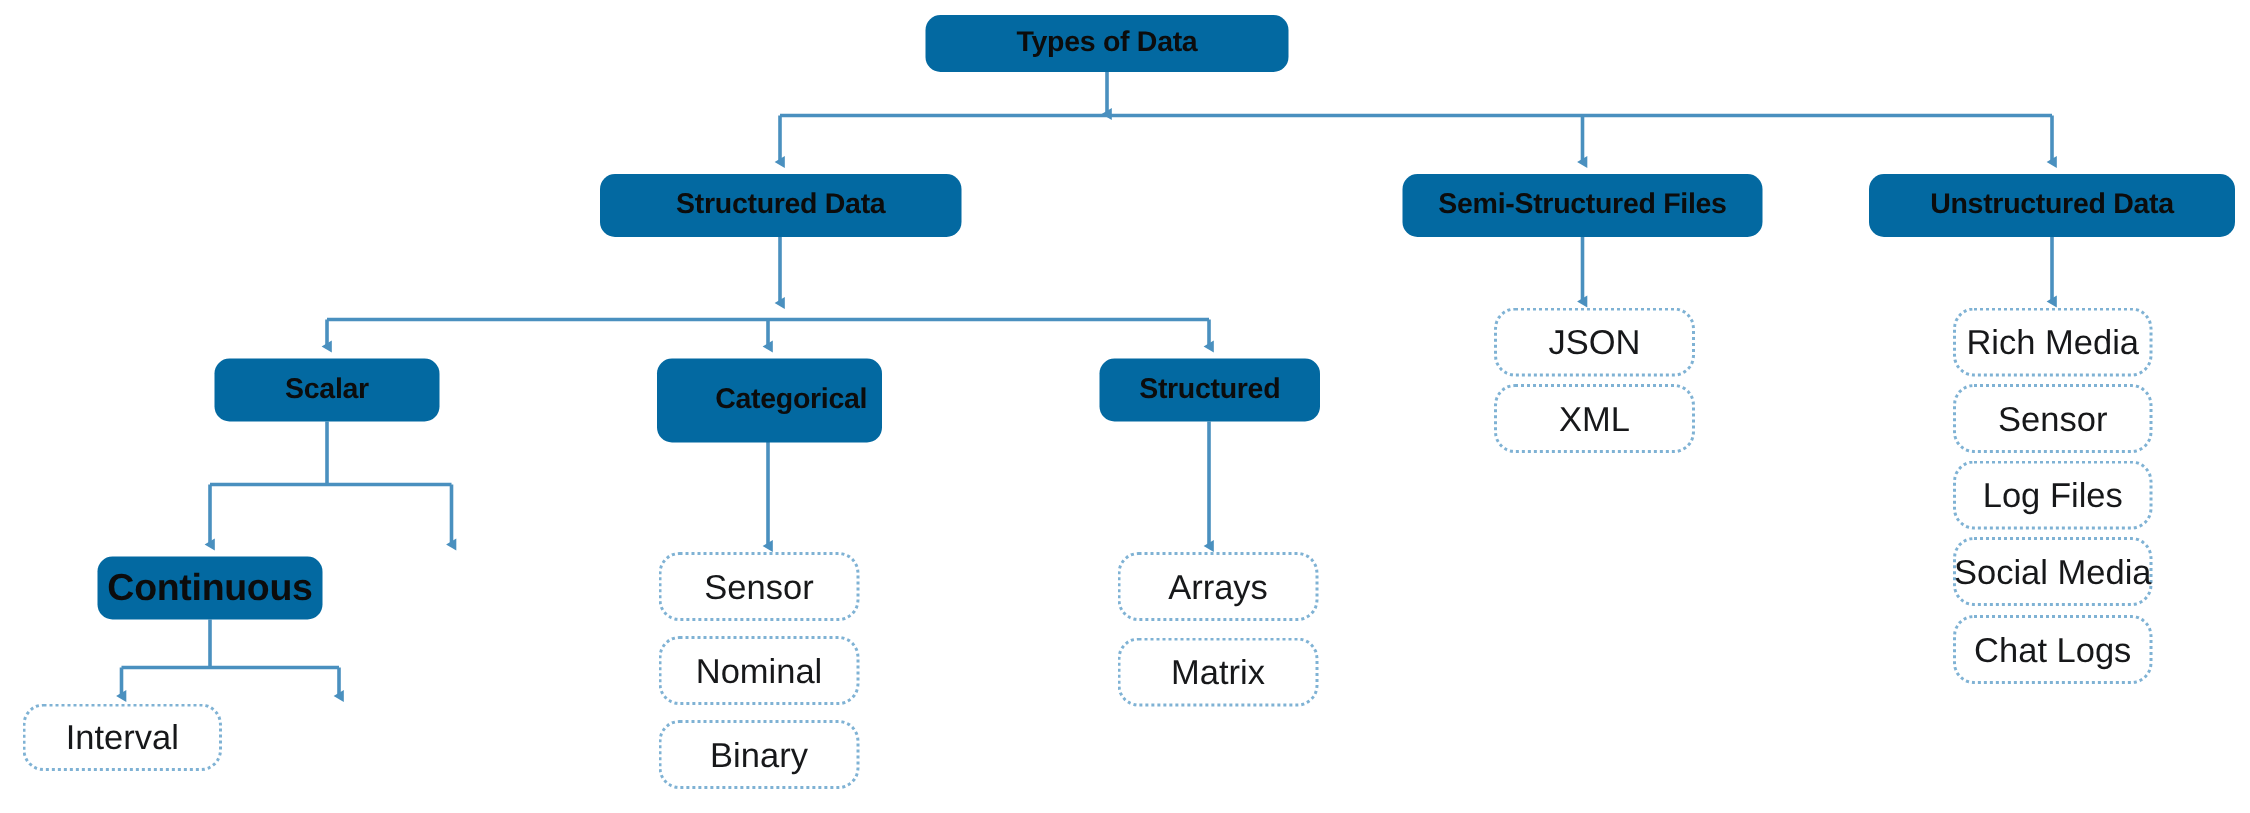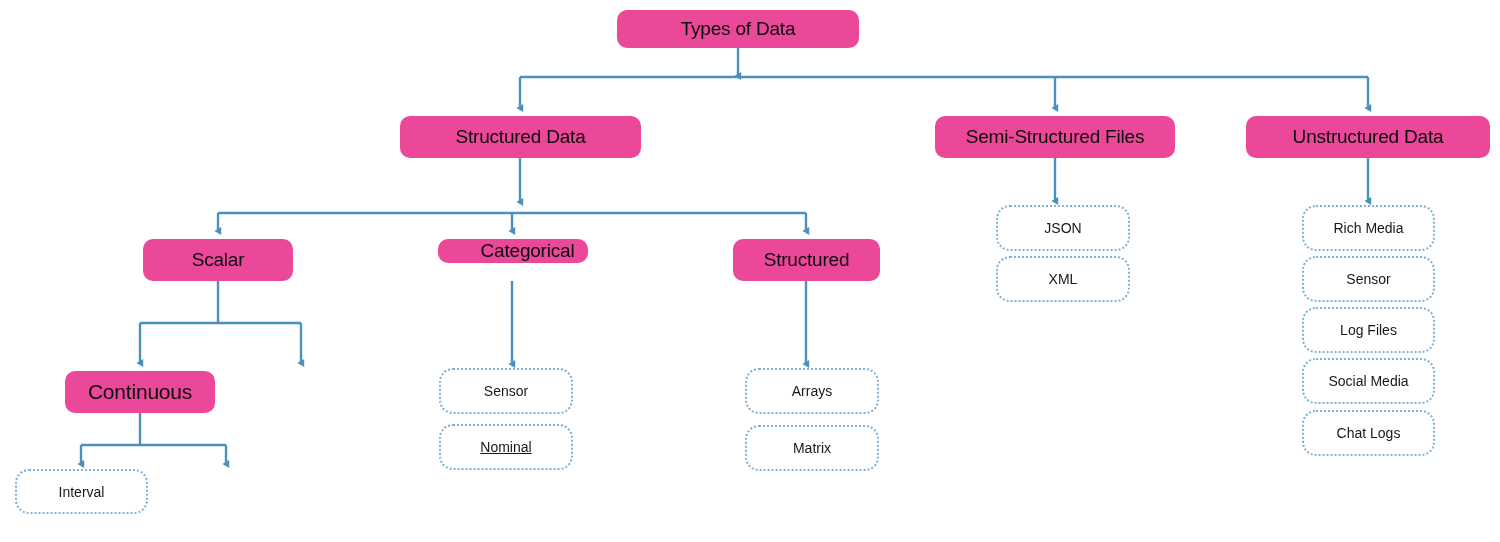"Types of Data" .filled { background: #ec4899 -> #0369a1; font-weight: normal -> bold }
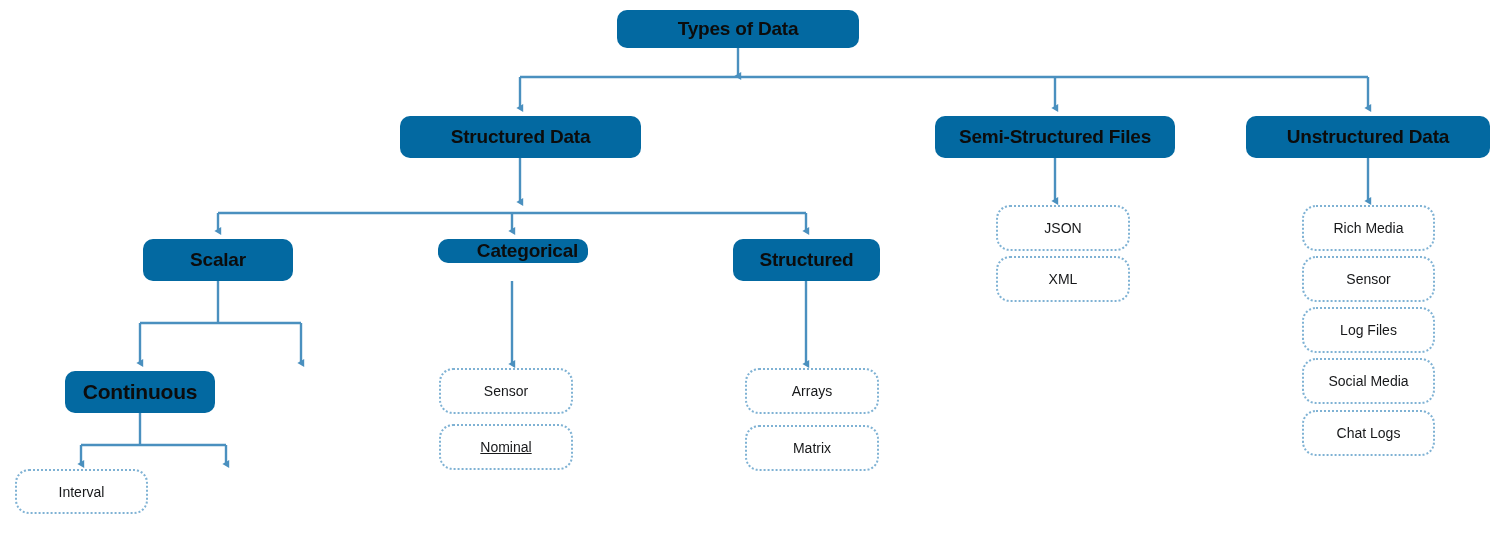"JSON" .t-leaf { font-size: 14px -> 23px }
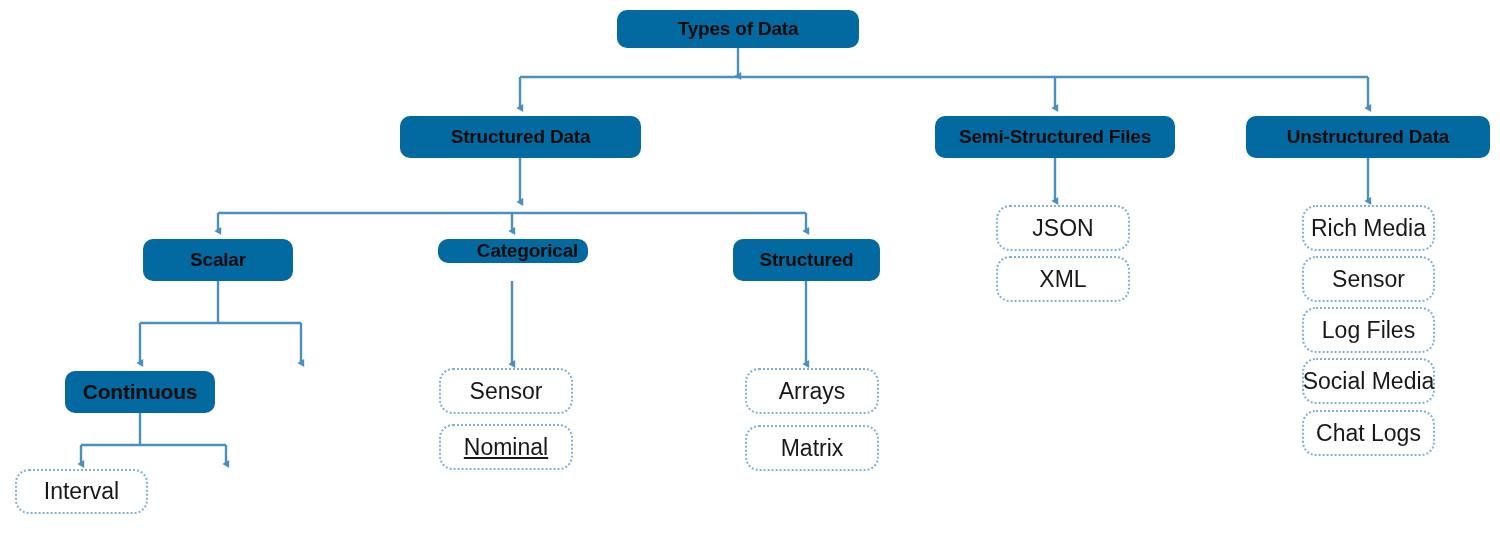"Categorical" div.node { height: 24px -> 56px }
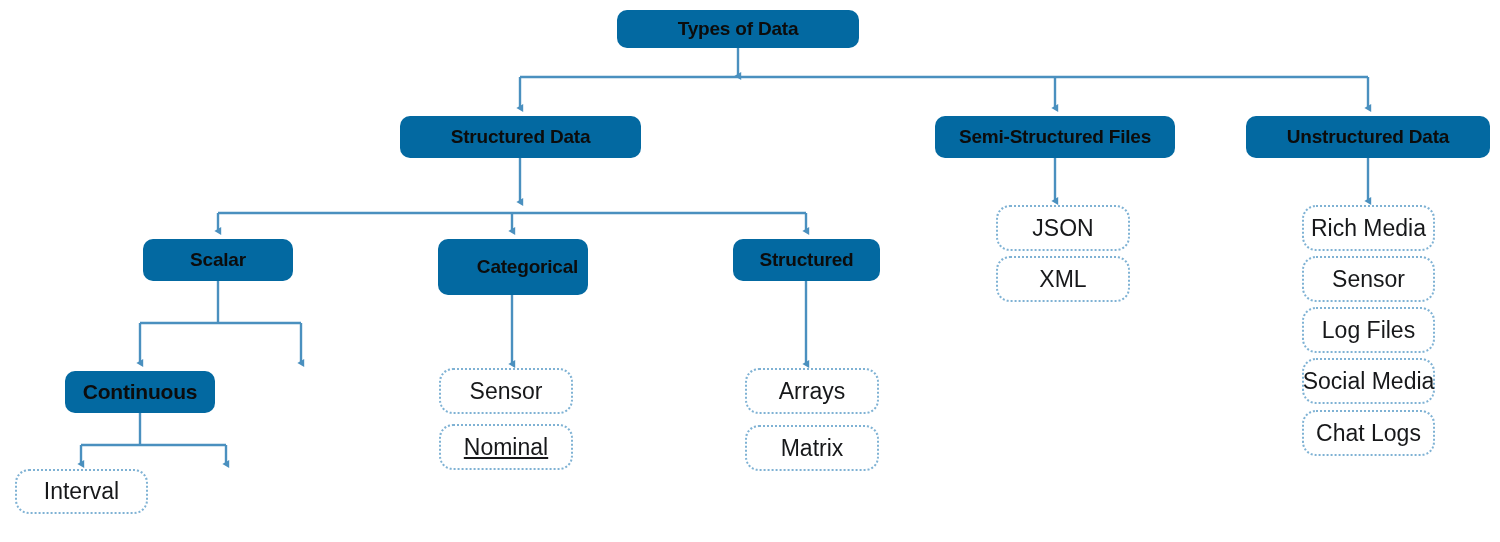"Continuous" .t-l3 { font-size: 21px -> 25px }
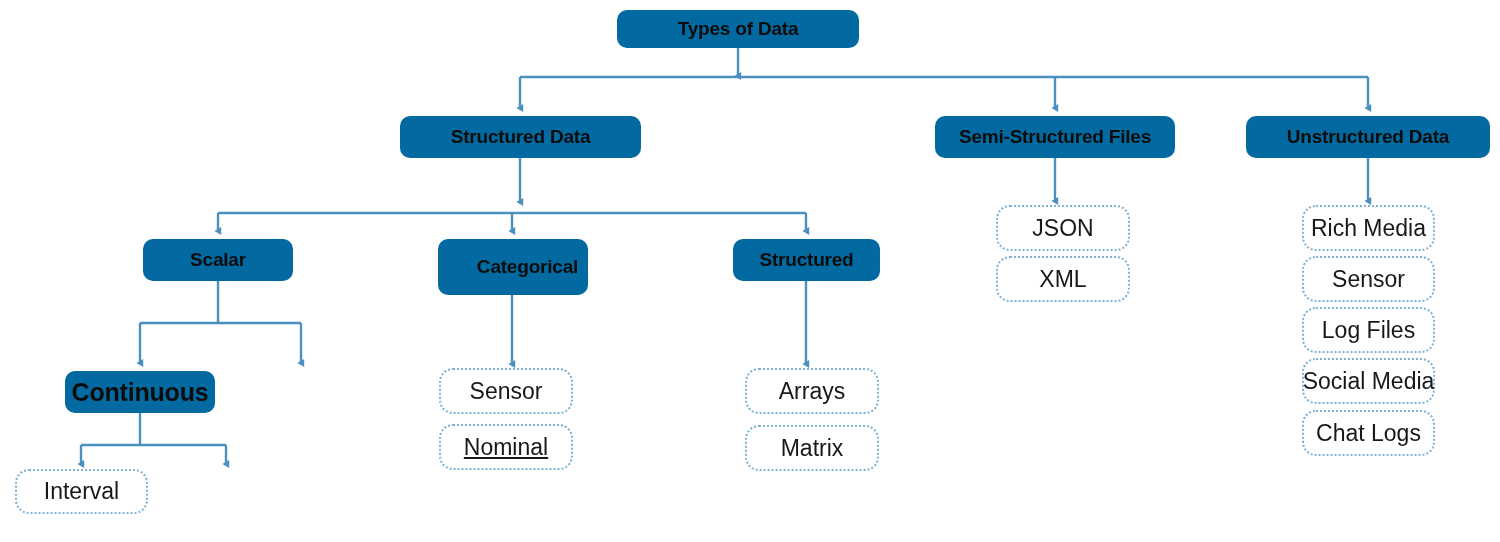"Nominal" div.node { text-decoration: underline -> none }
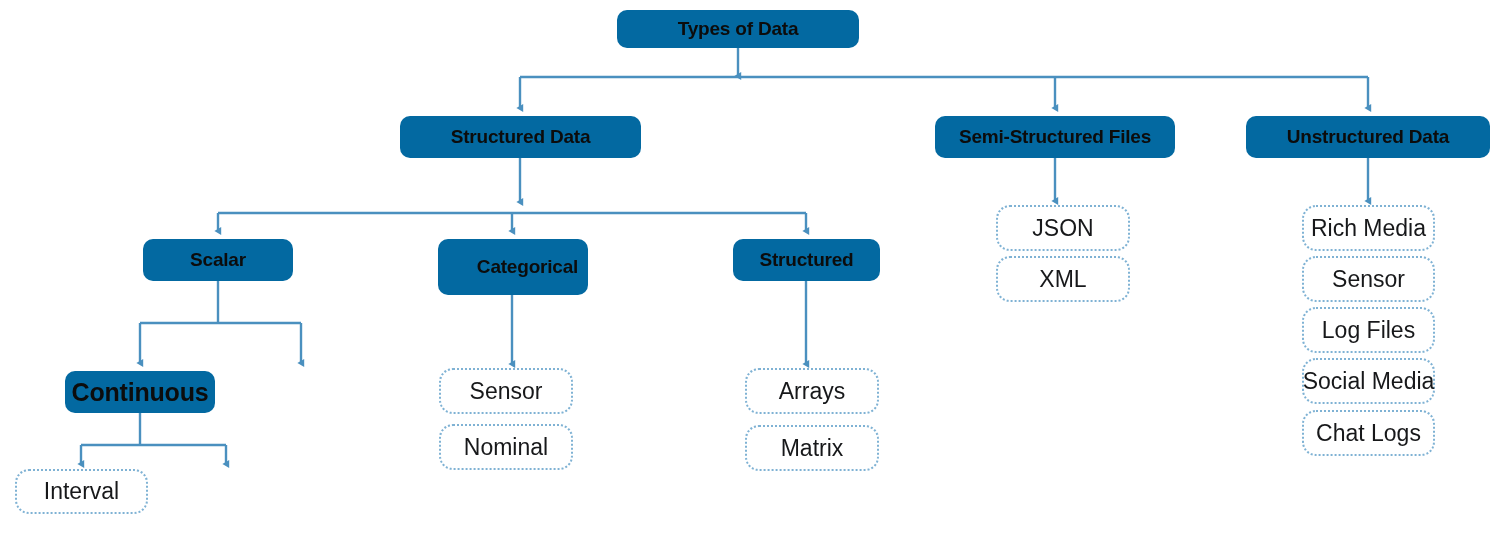"Binary" div.node { html: none -> <div> <span>Binary</span> </div> }
